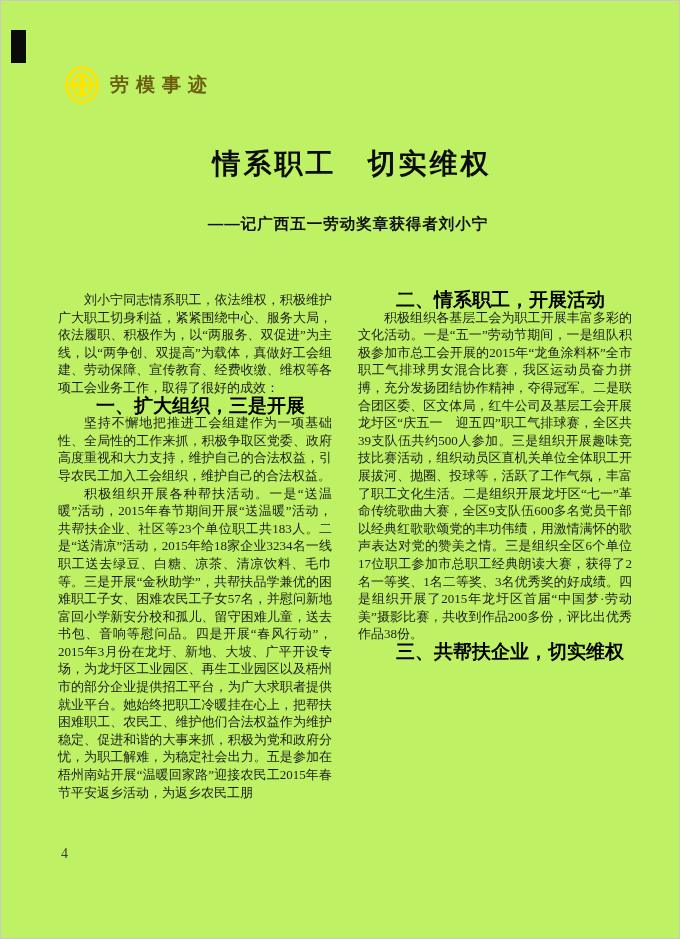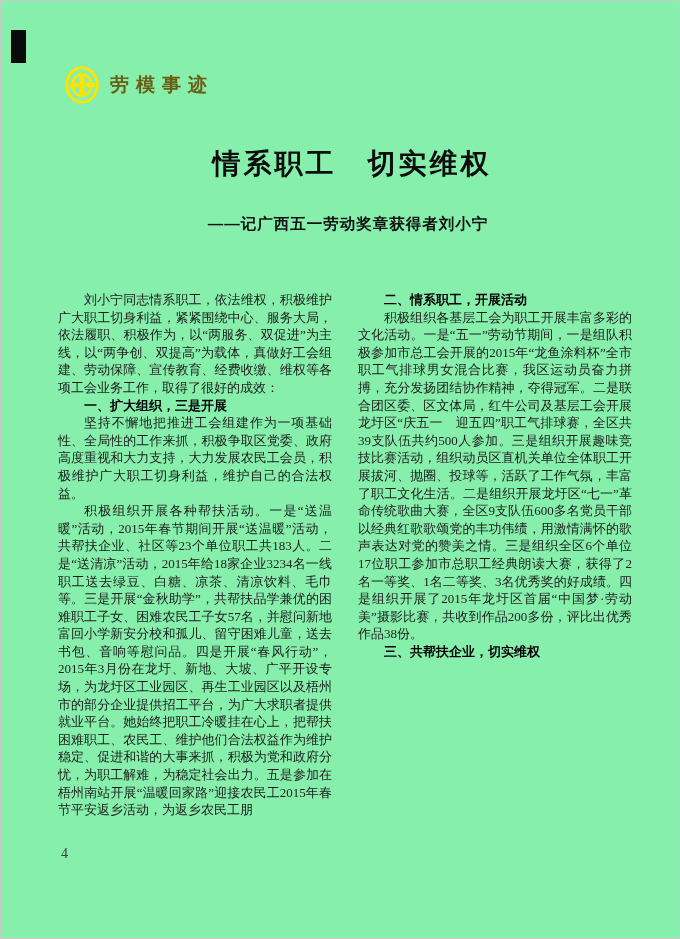"劳模事迹" .page { background: #86efac -> #bef264 }
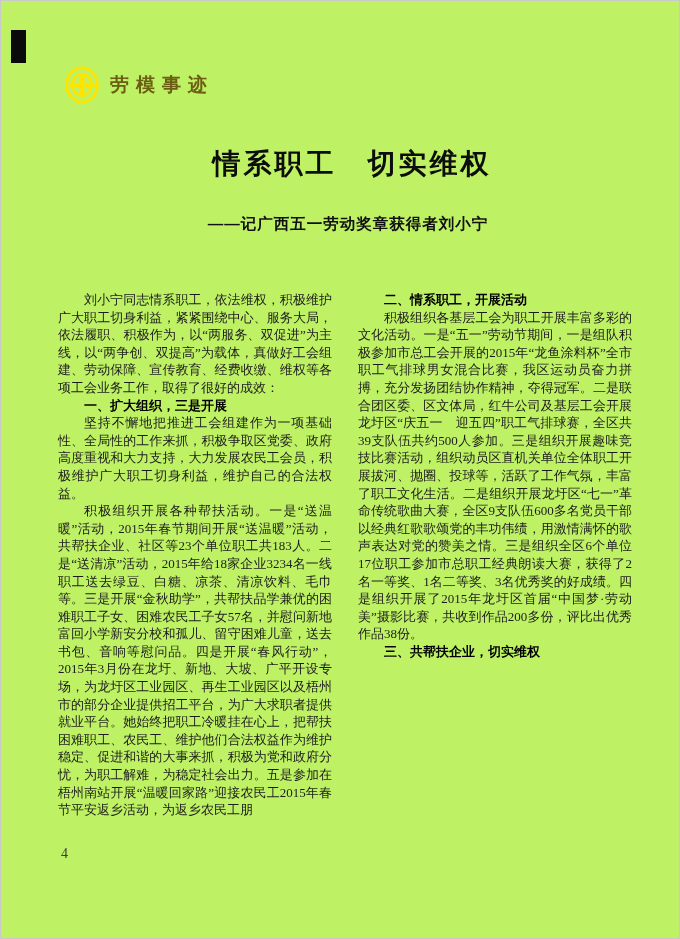"二、情系职工，开展活动" .sec-heading { font-size: 13px -> 19px }
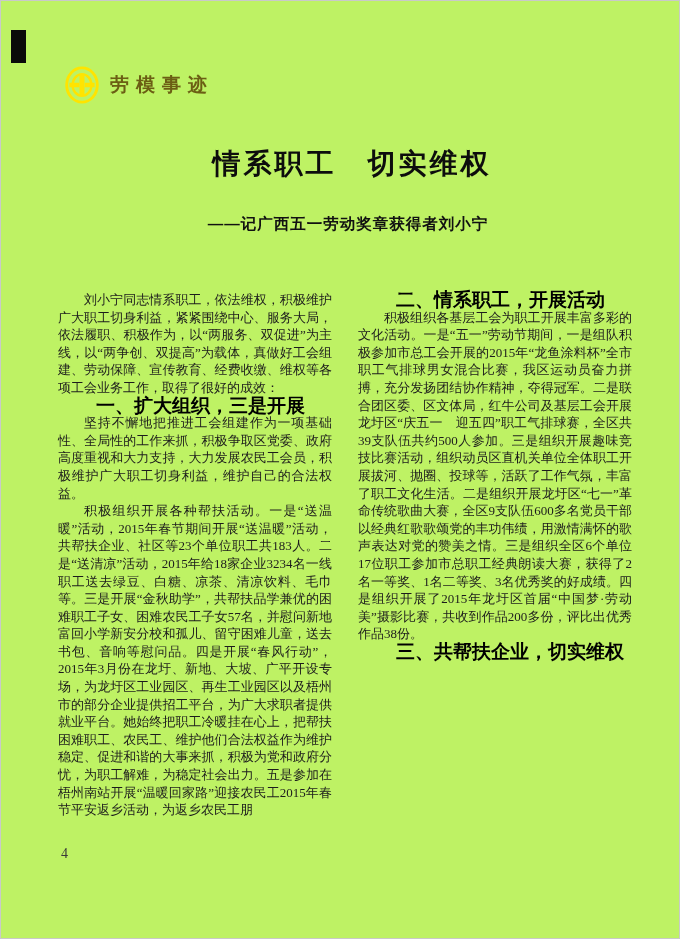"坚持不懈地把推进工会组建作为一项基础性、全局性的工作来抓，积极争取区党委、政府高" p.body-par { text: 大力发展农民工会员，积极维护广大职工切身利益 -> 维护自己的合法权益，引导农民工加入工会组织 }
